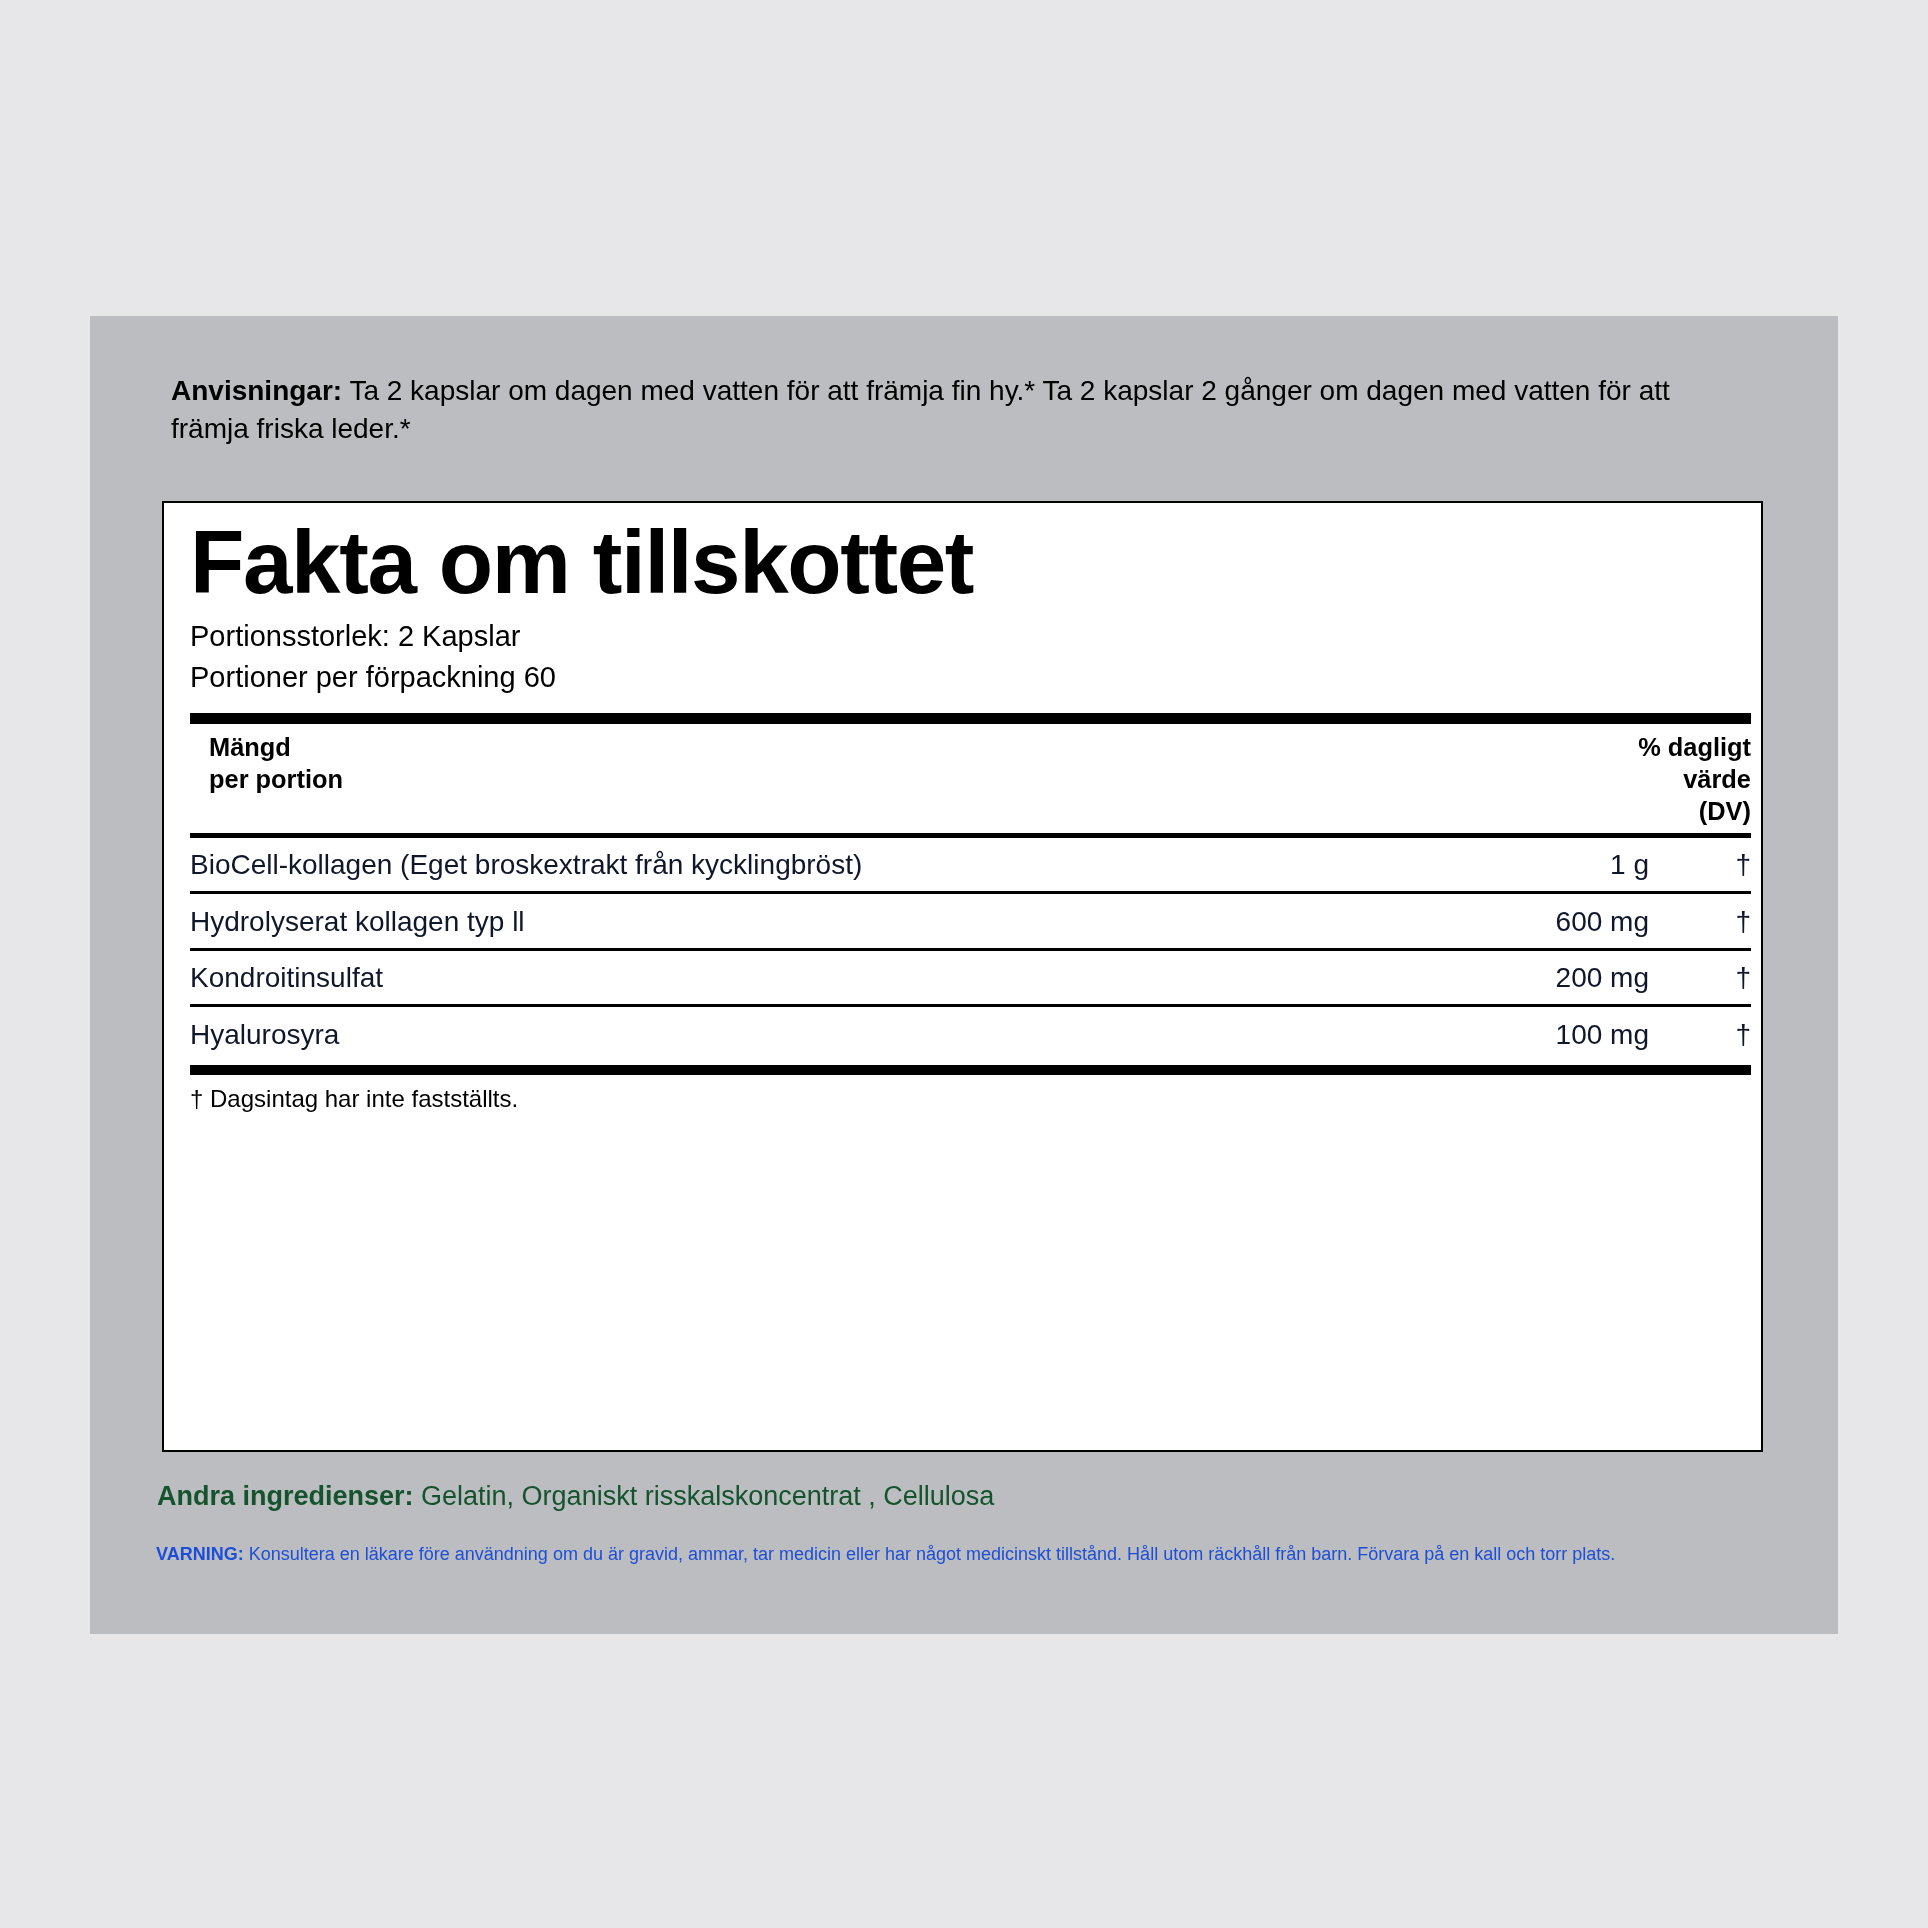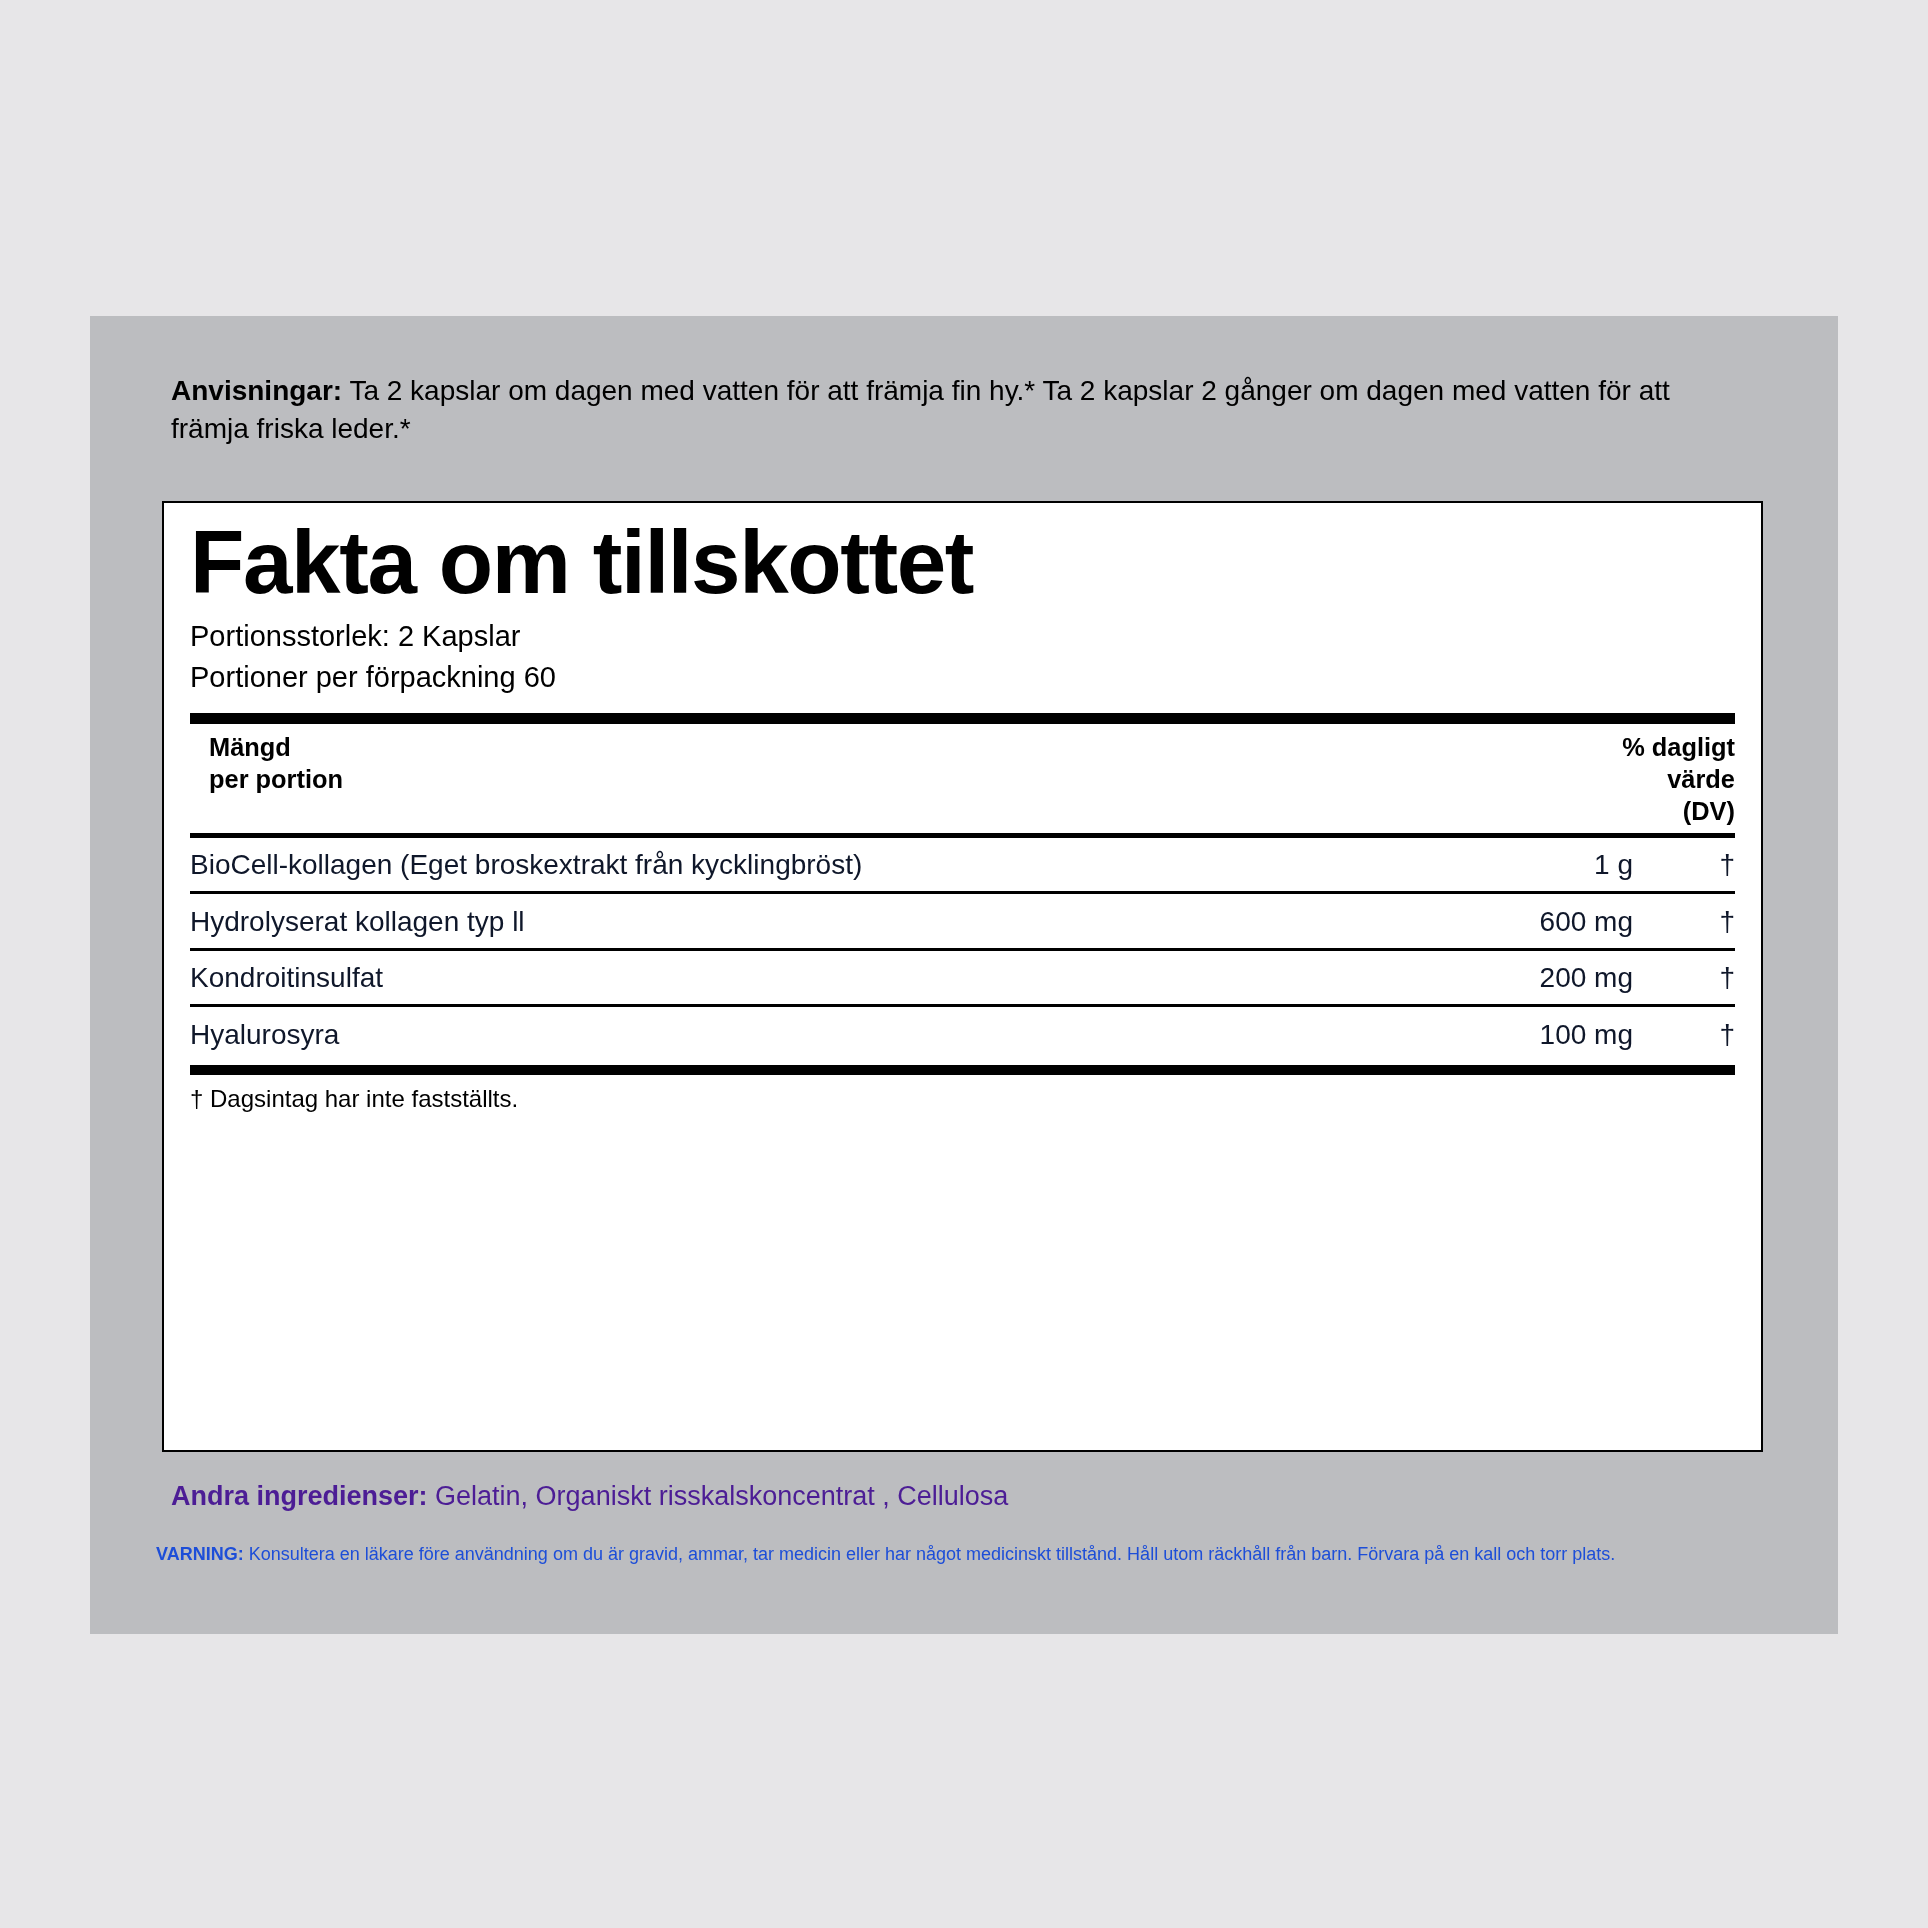"Fakta om tillskottet" .facts-inner { right: 26px -> 10px }
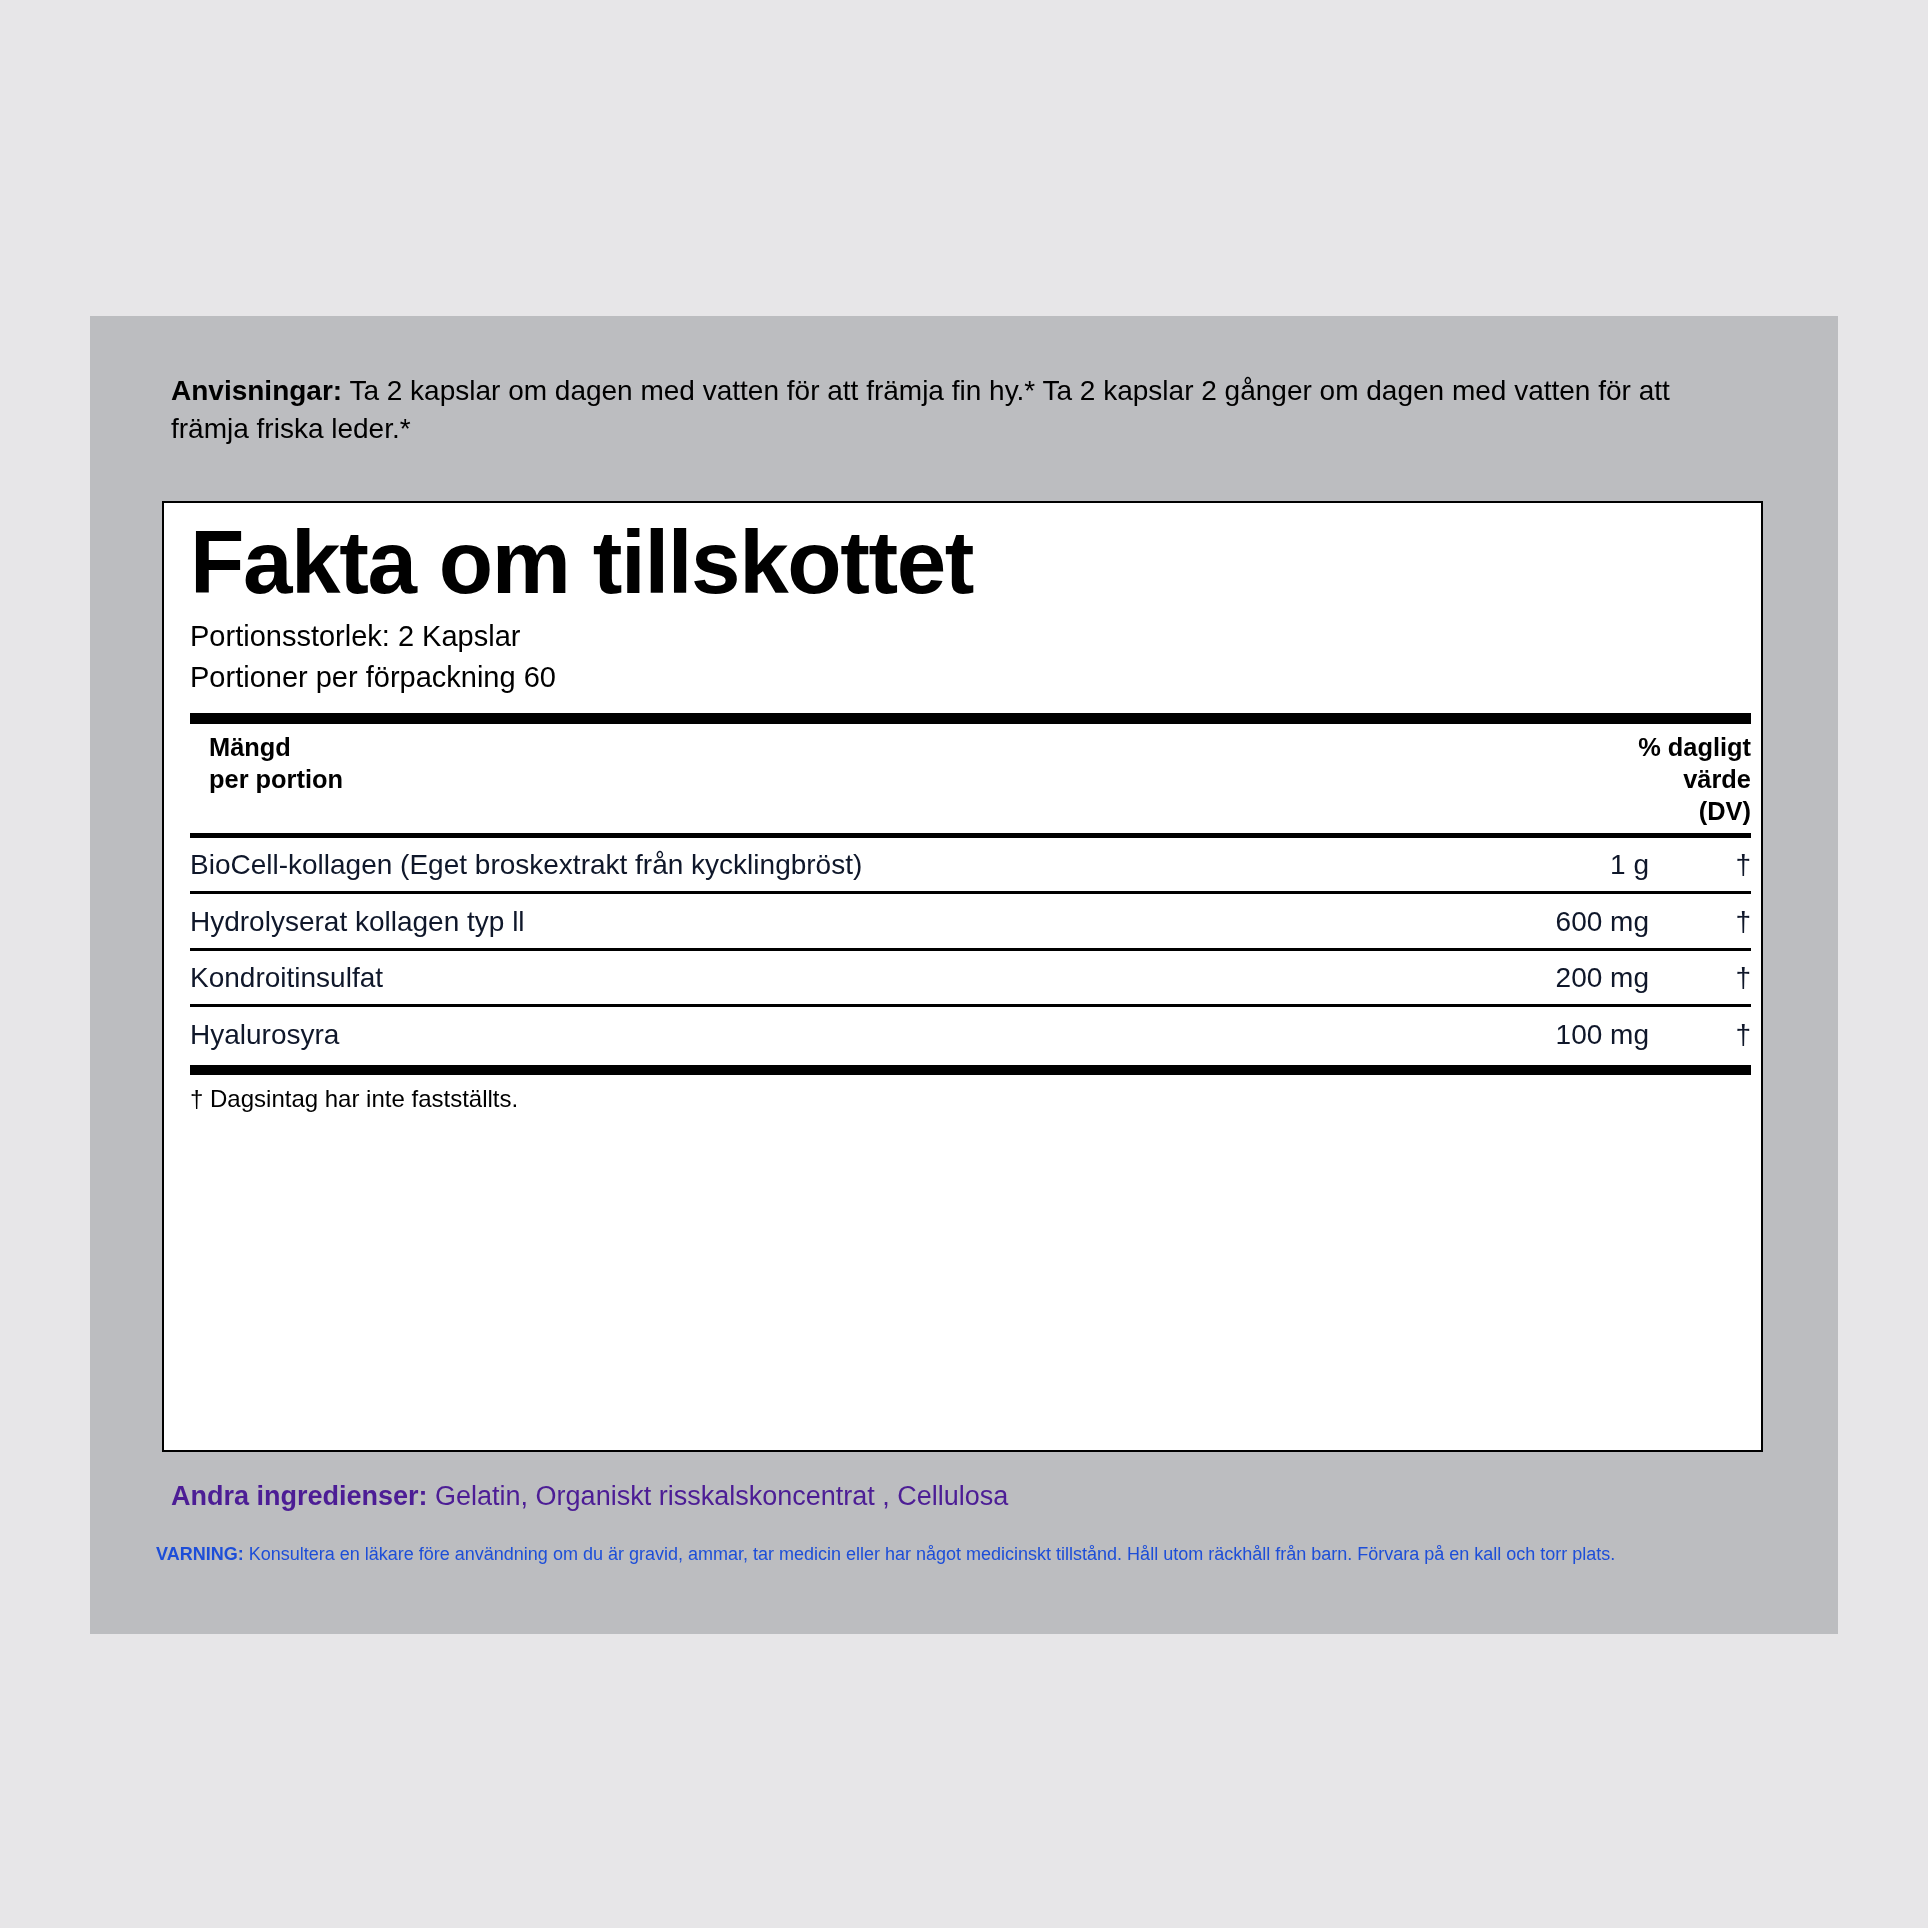"Andra ingredienser: Gelatin, Organiskt" .other-ing { color: #4c1d95 -> #14532d; left: 81px -> 67px }
